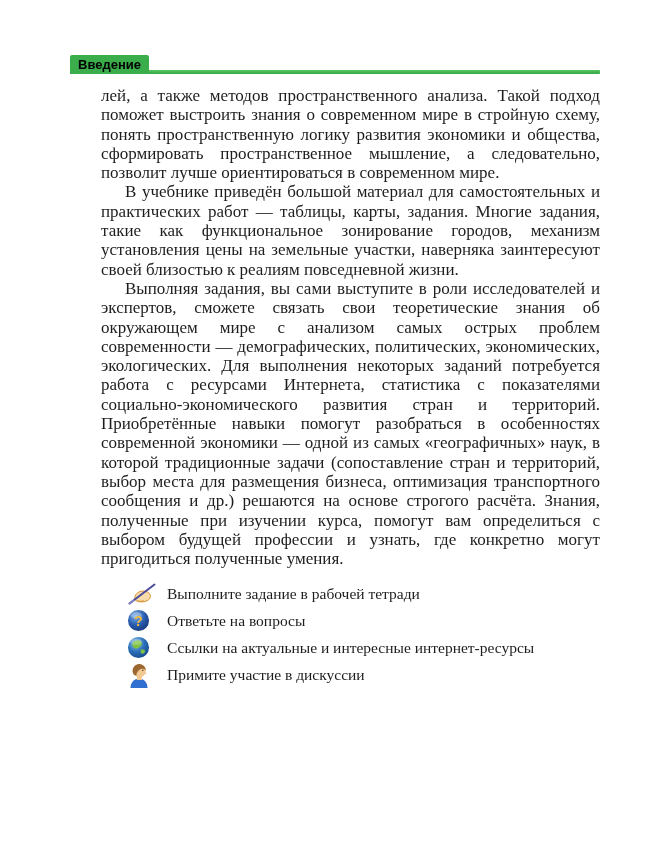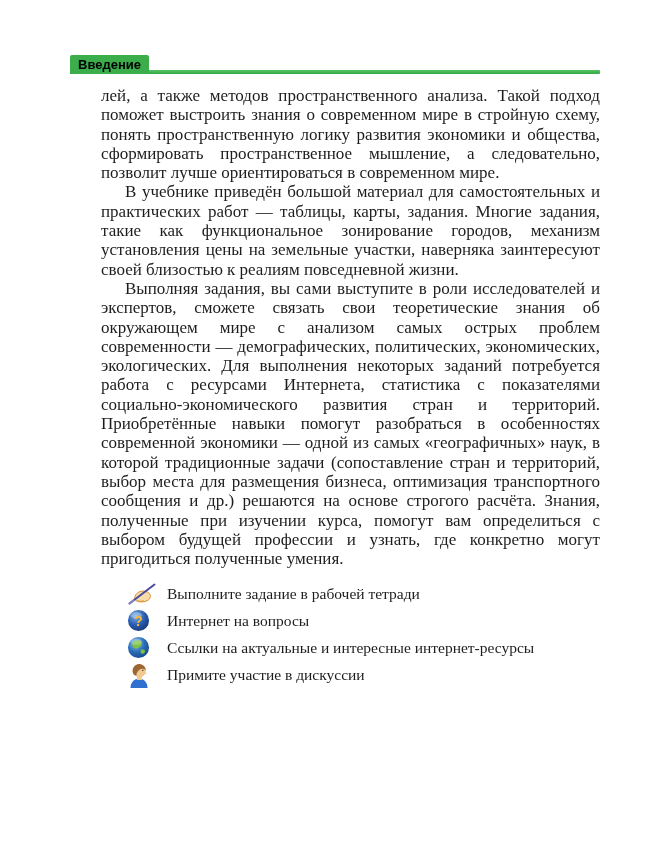"Интернет на вопросы" span.legend-label { text: Интернет -> Ответьте }
